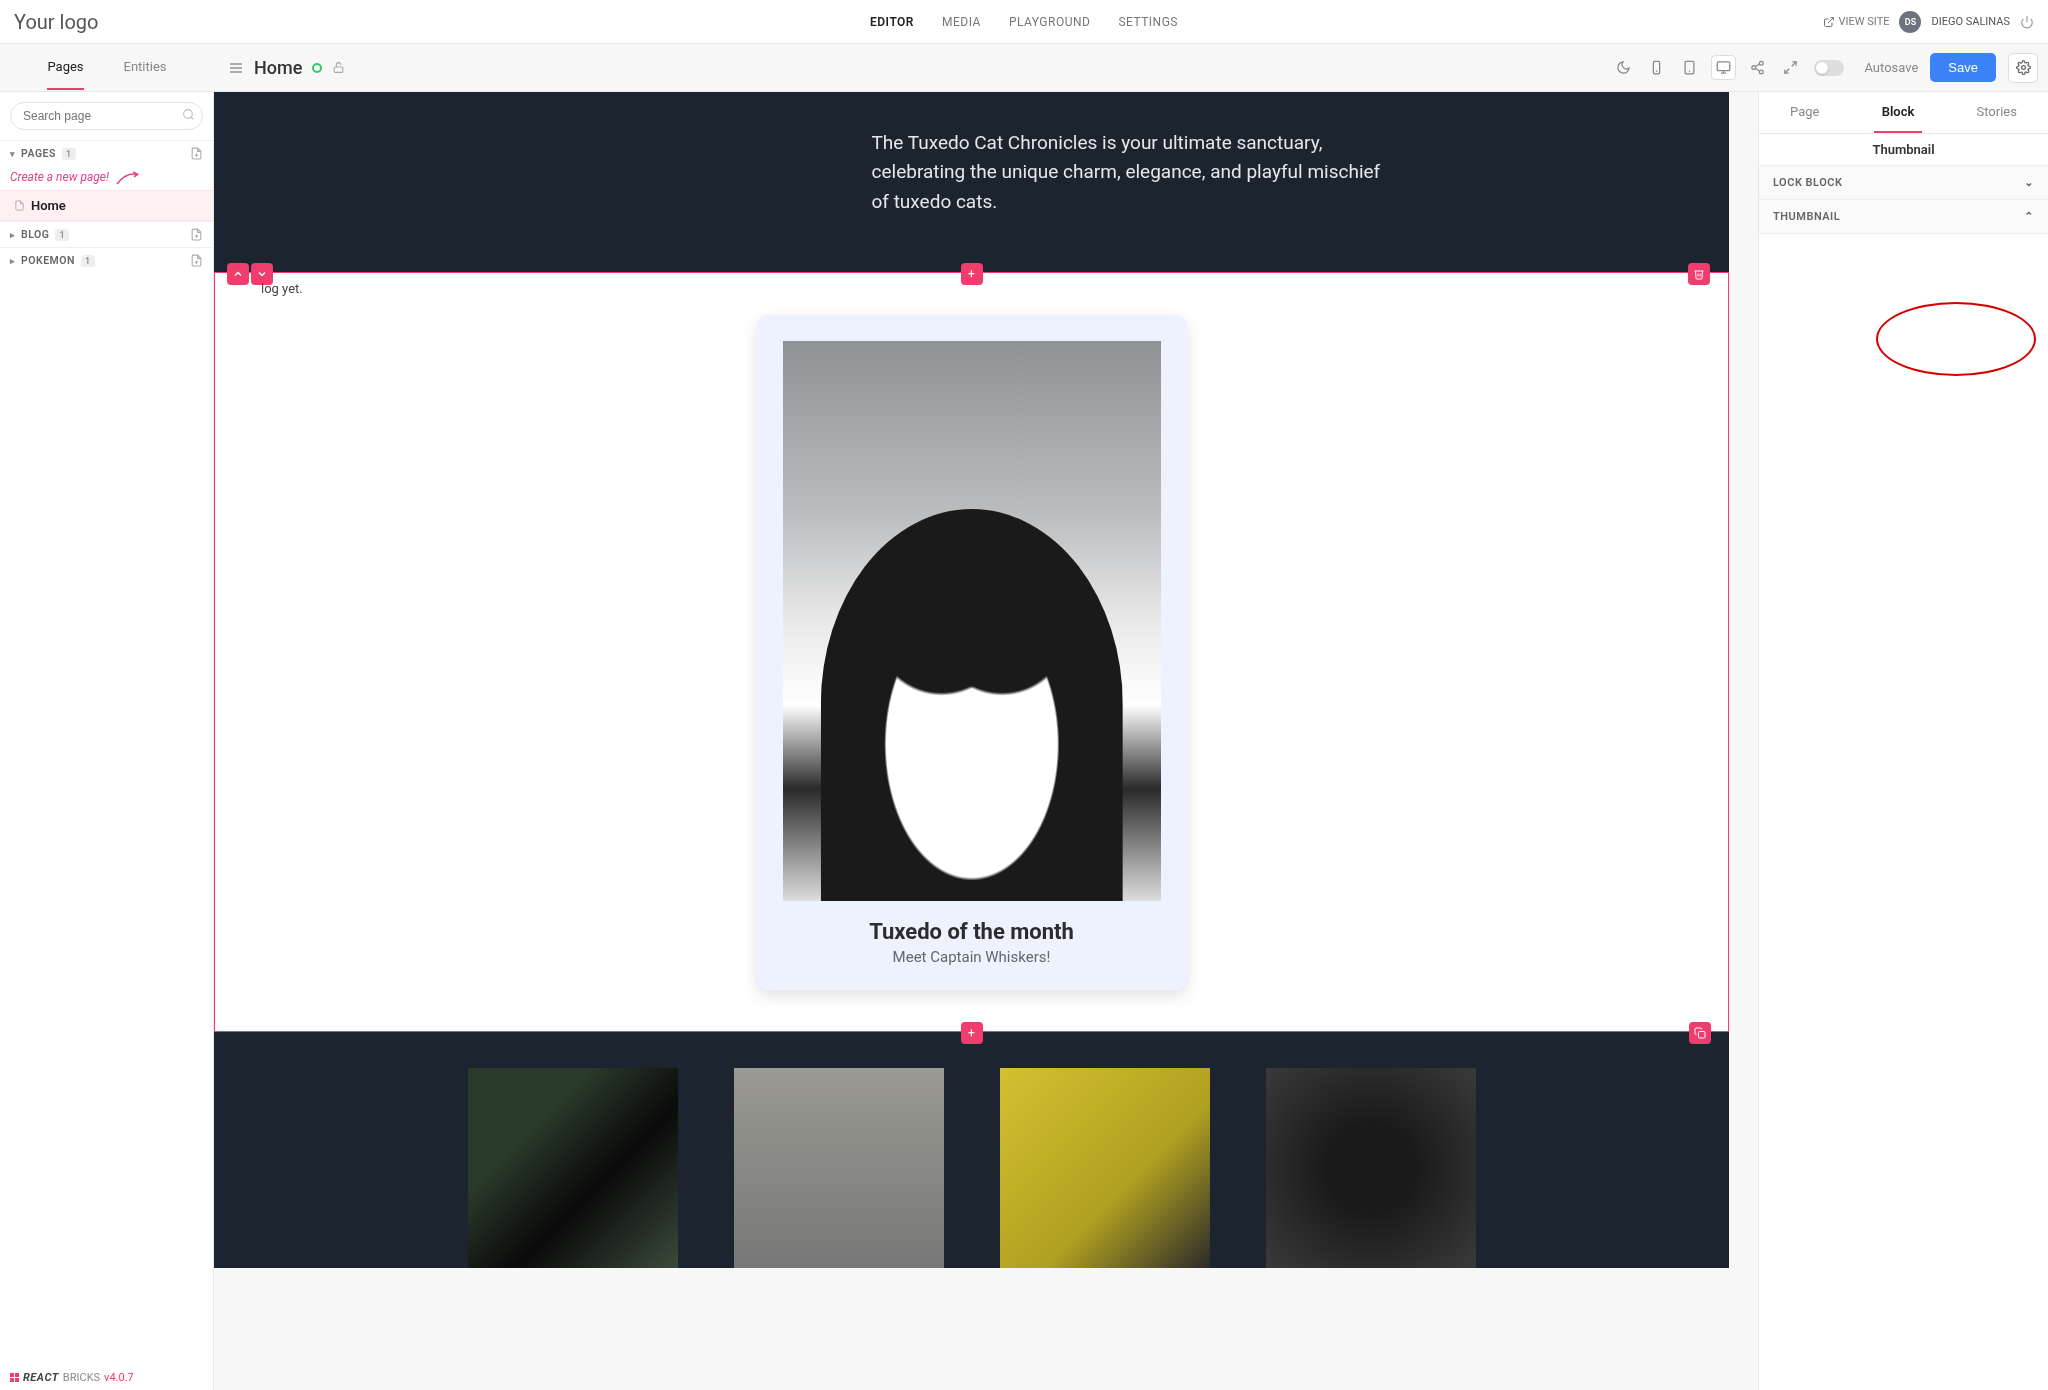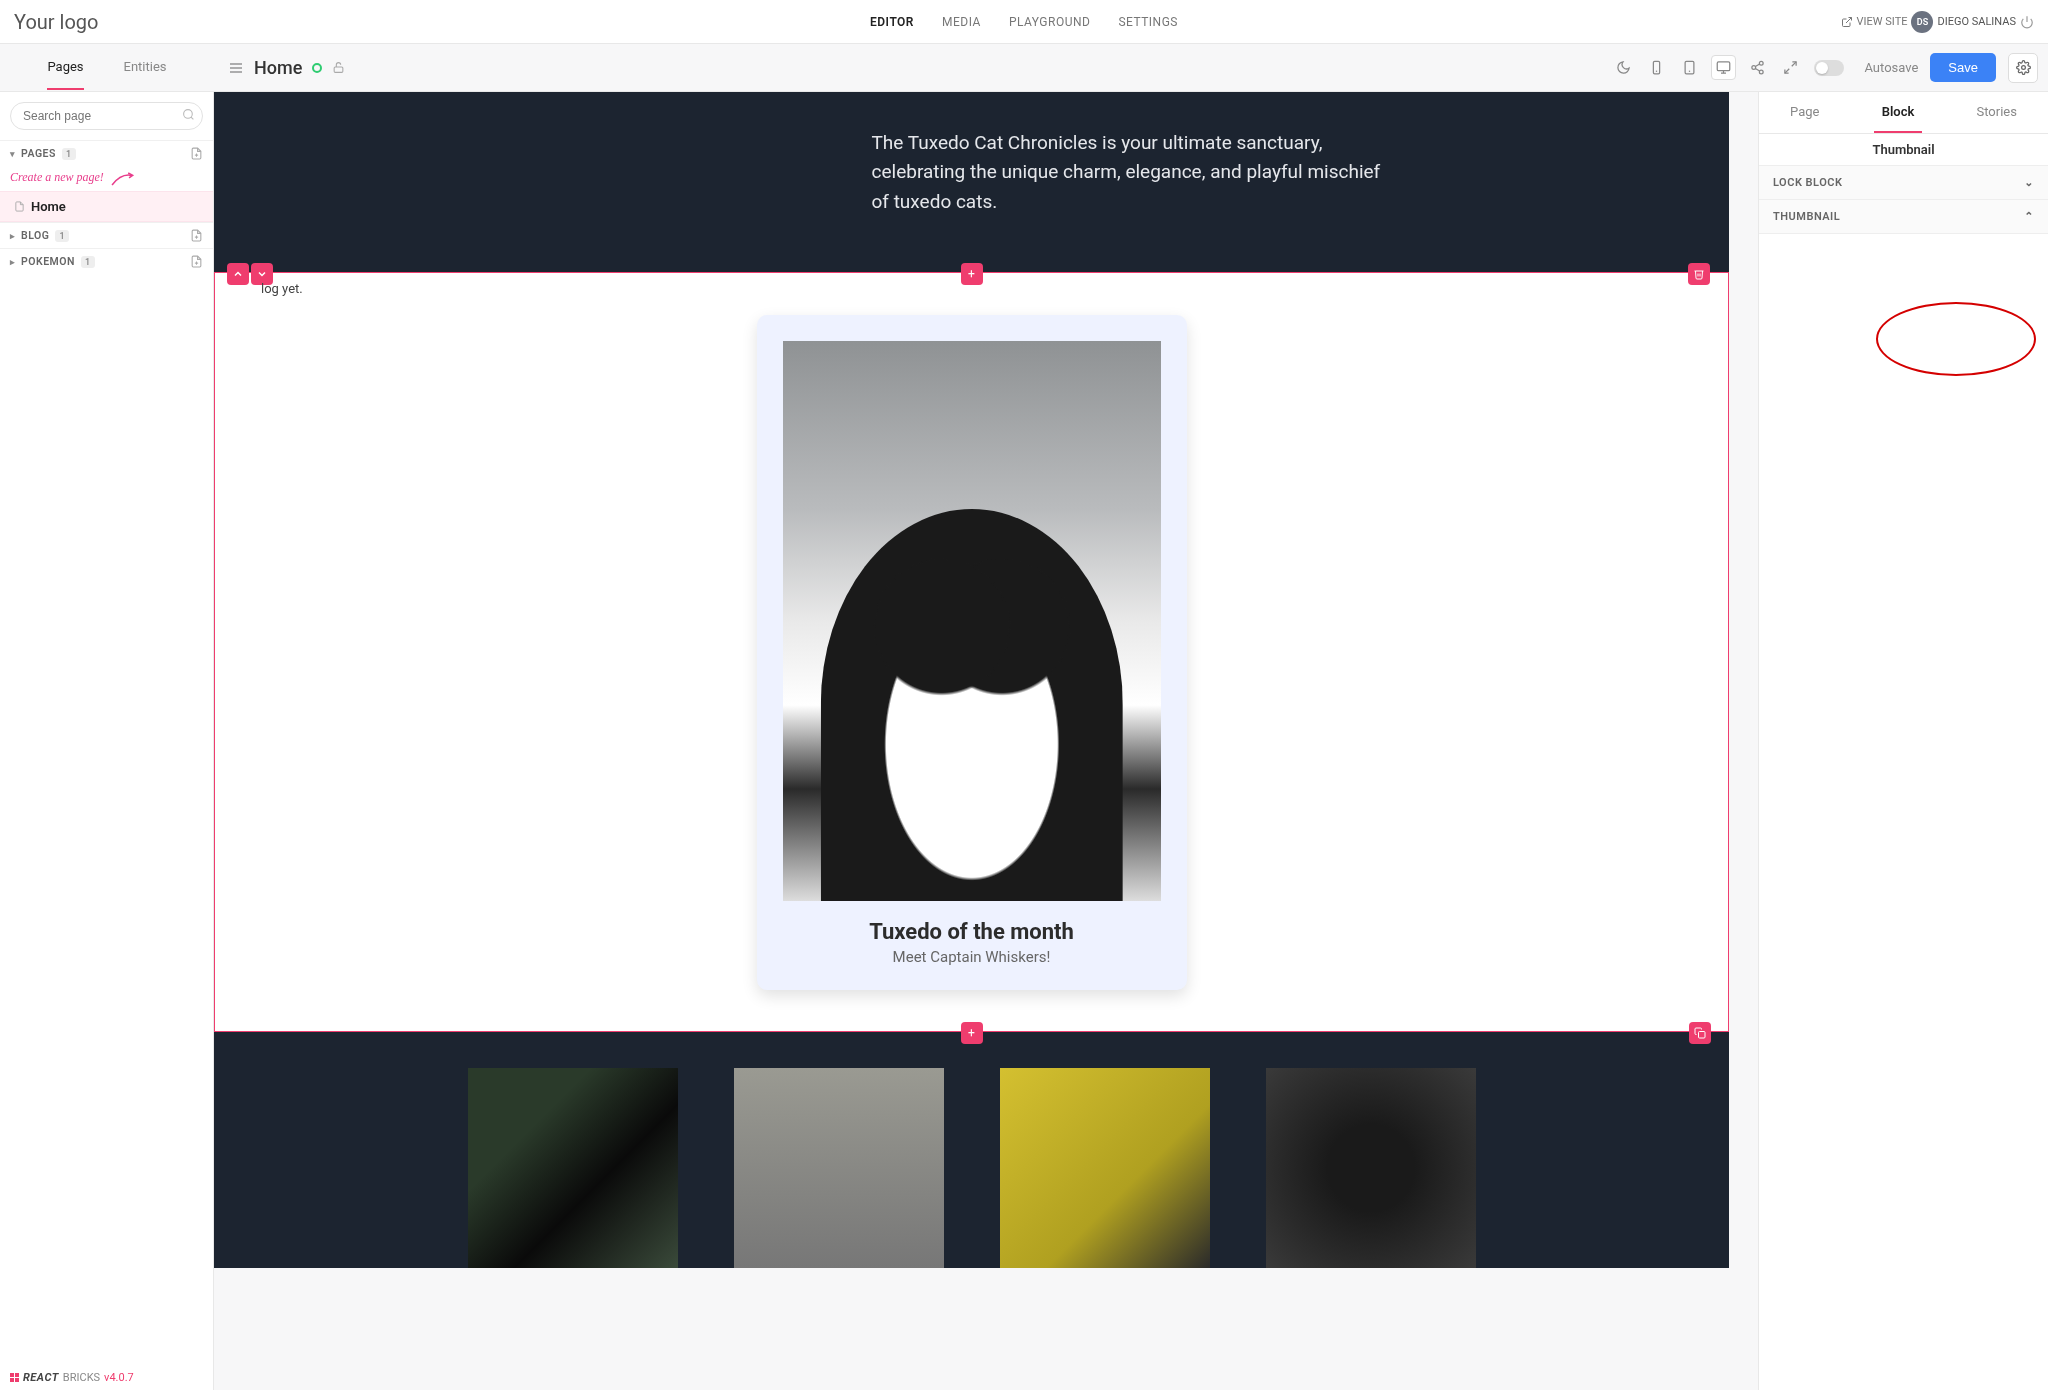"VIEW SITE" .topright { gap: 4px -> 10px }
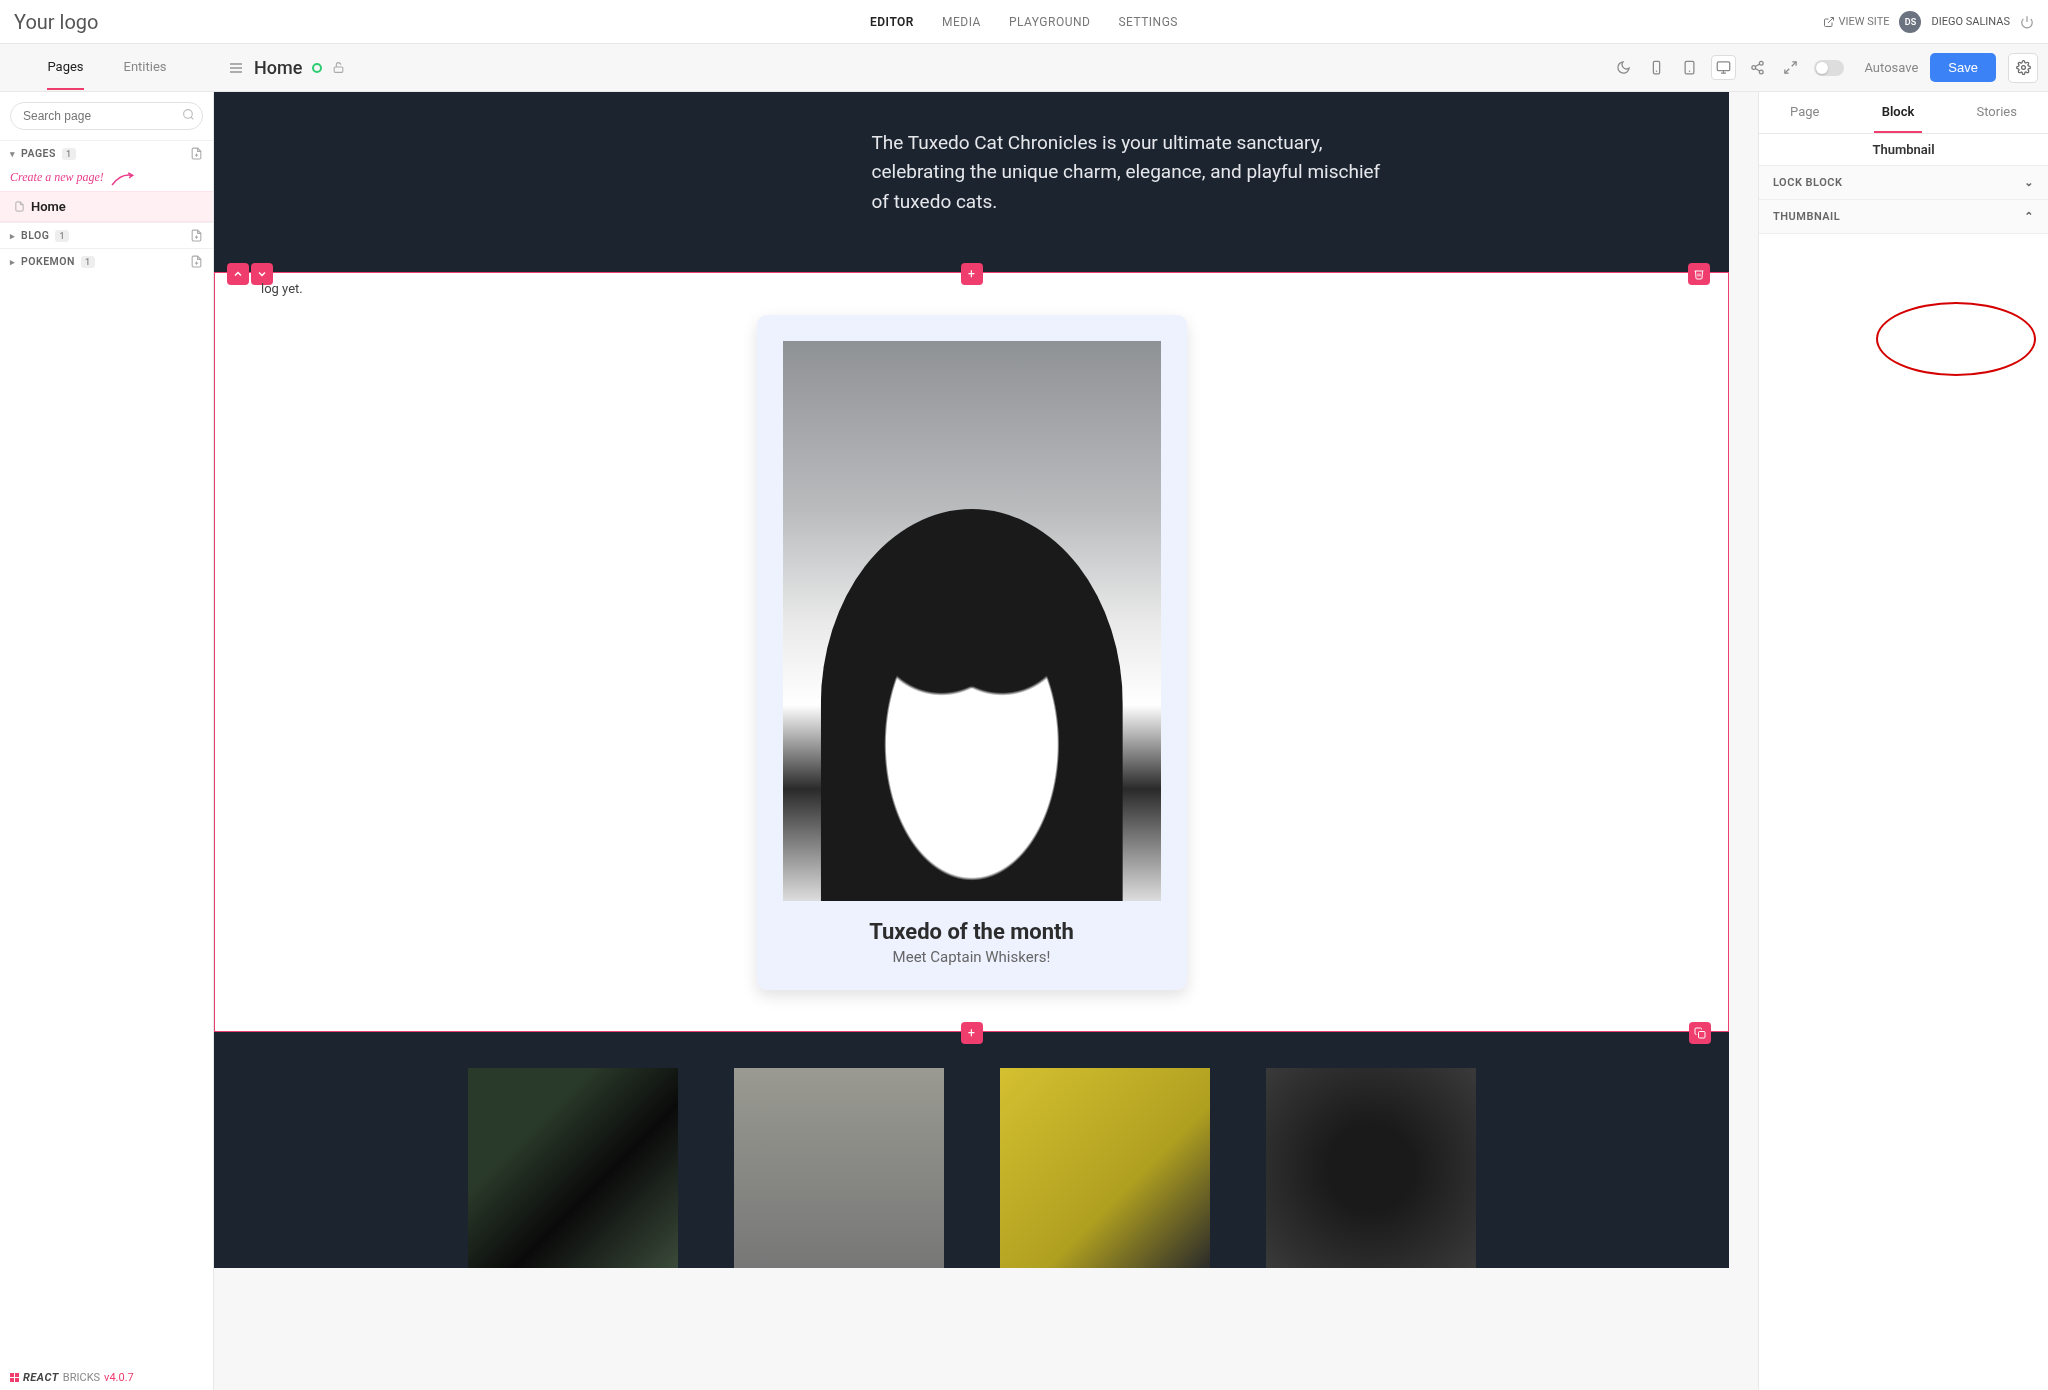"Create a new page!" .create-note { align-items: center -> none; font-family: Liberation Serif, serif -> none }
